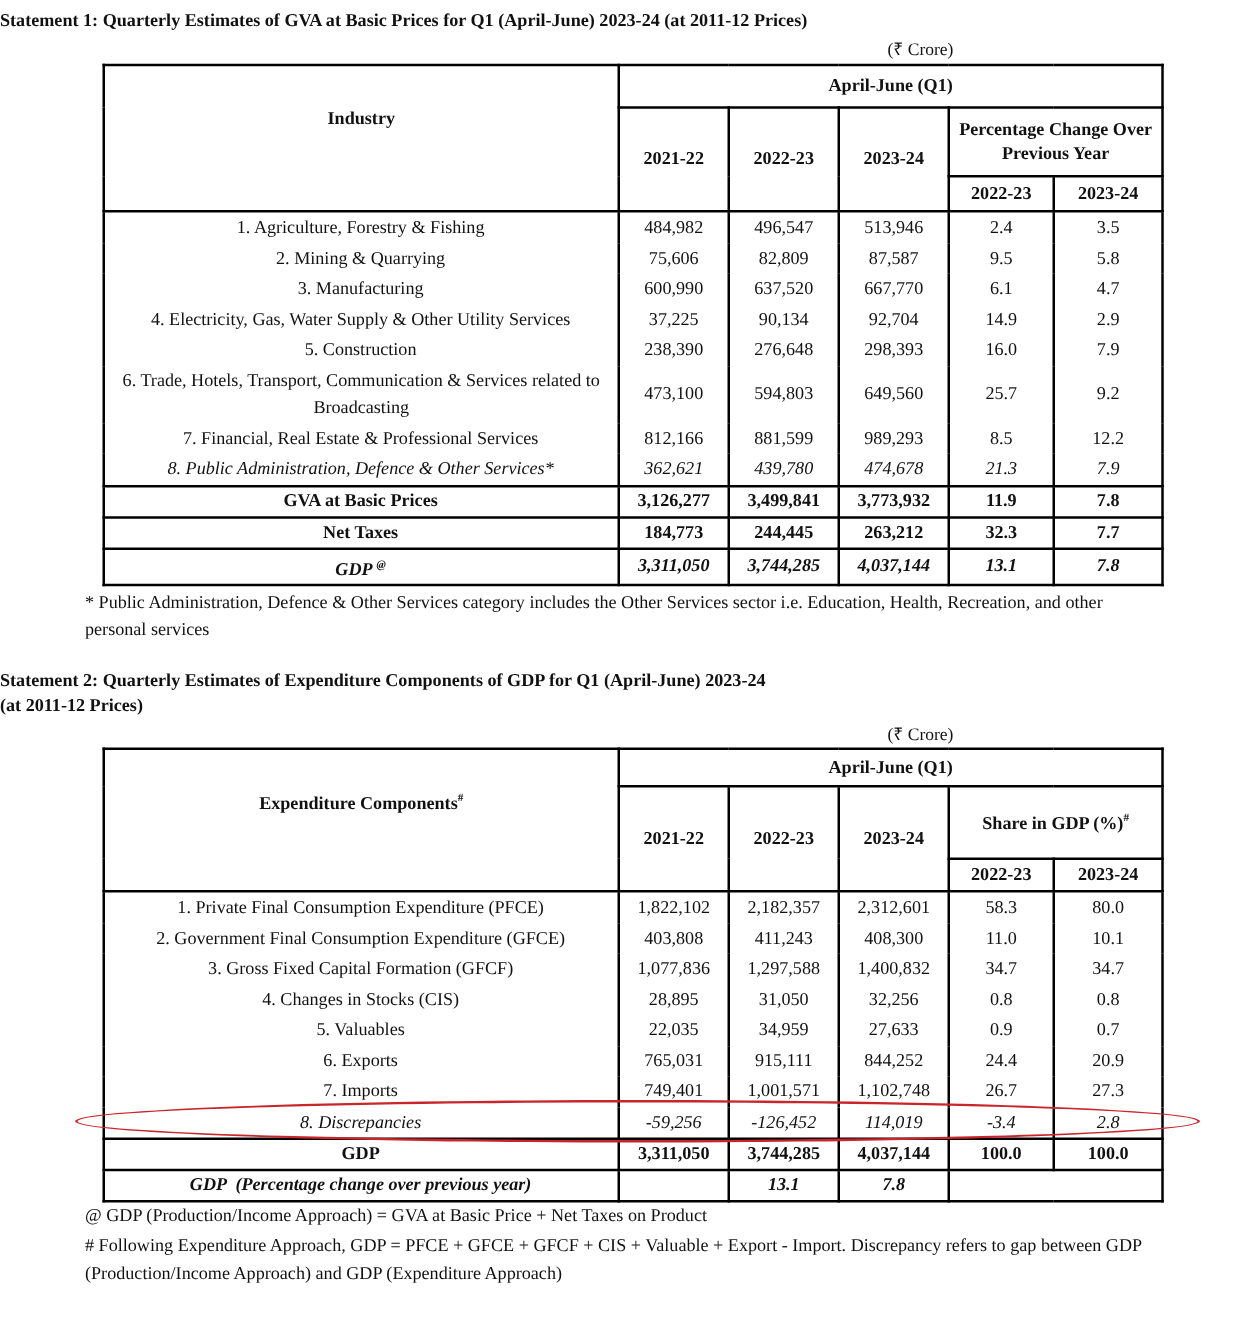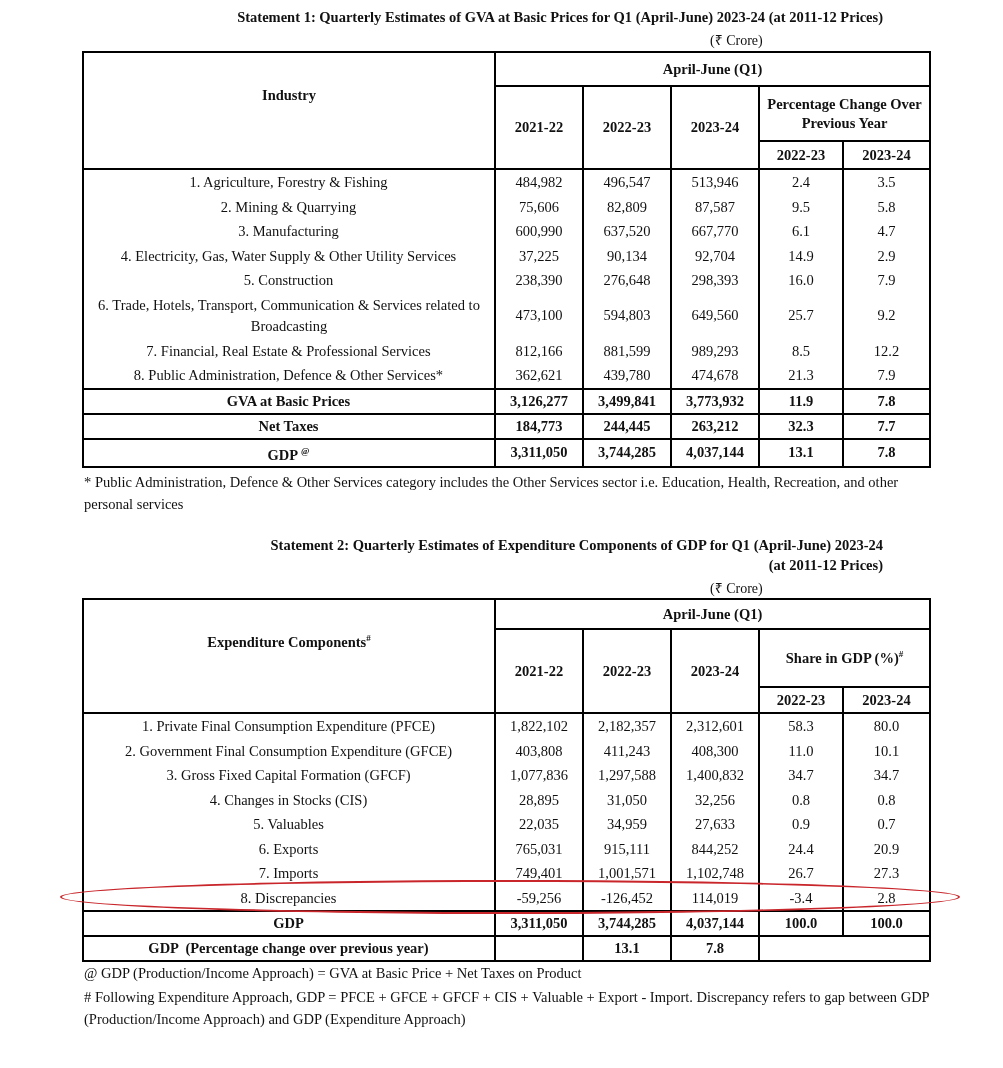"Statement 1: Quarterly Estimates of" .title { text-align: right -> left }
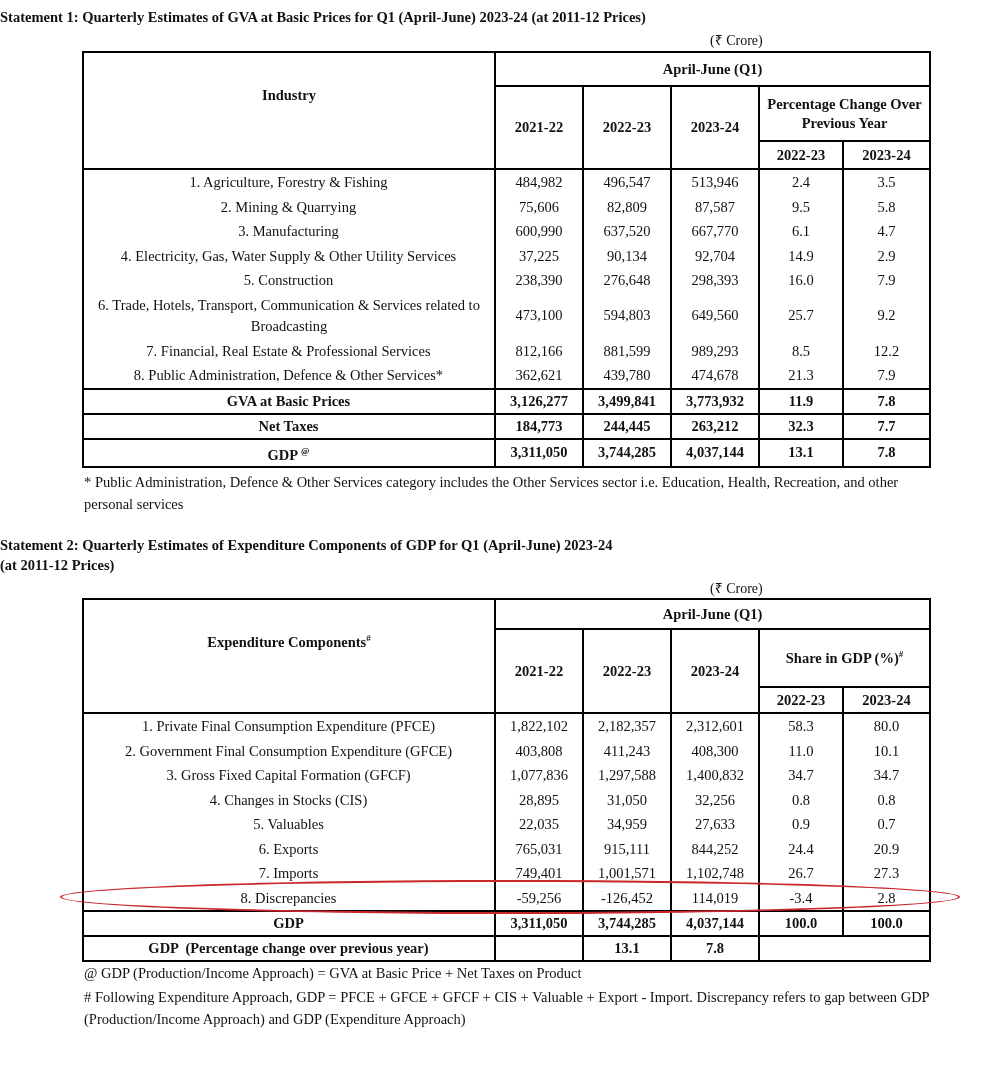"8. Public Administration, Defence &" table.stat tbody tr:last-child td { font-style: none -> italic }
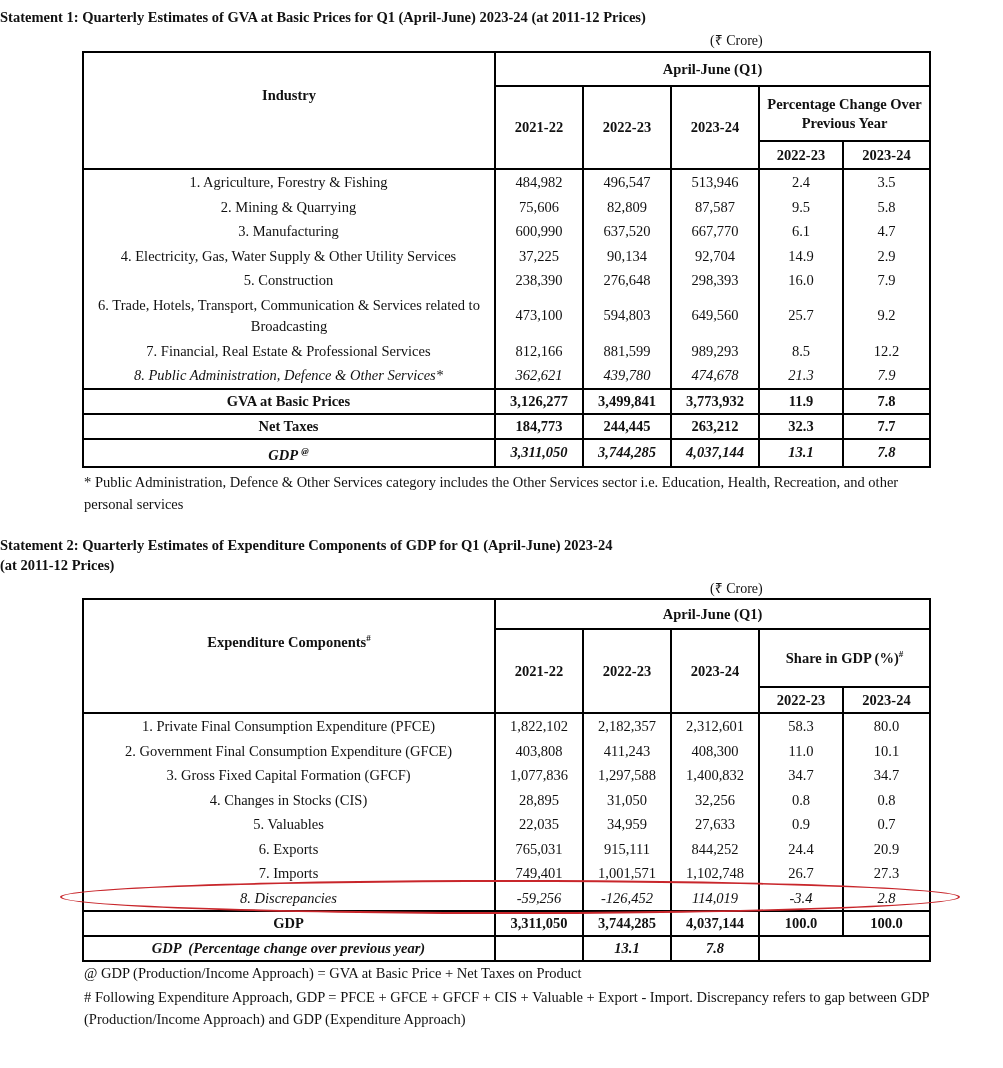"* Public Administration, Defence &" .note { left: 84px -> 68px }
